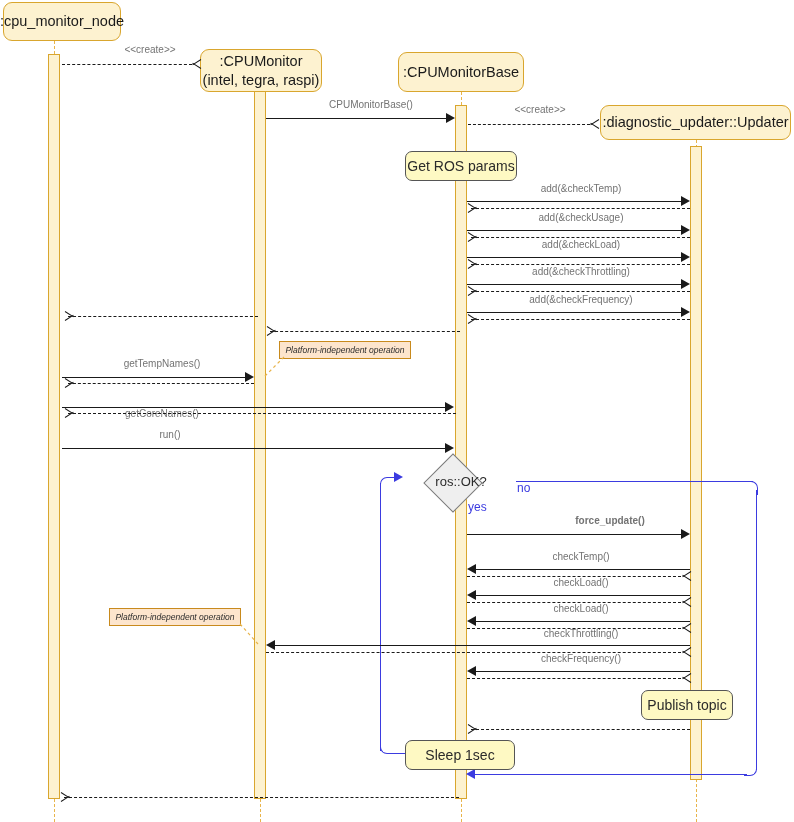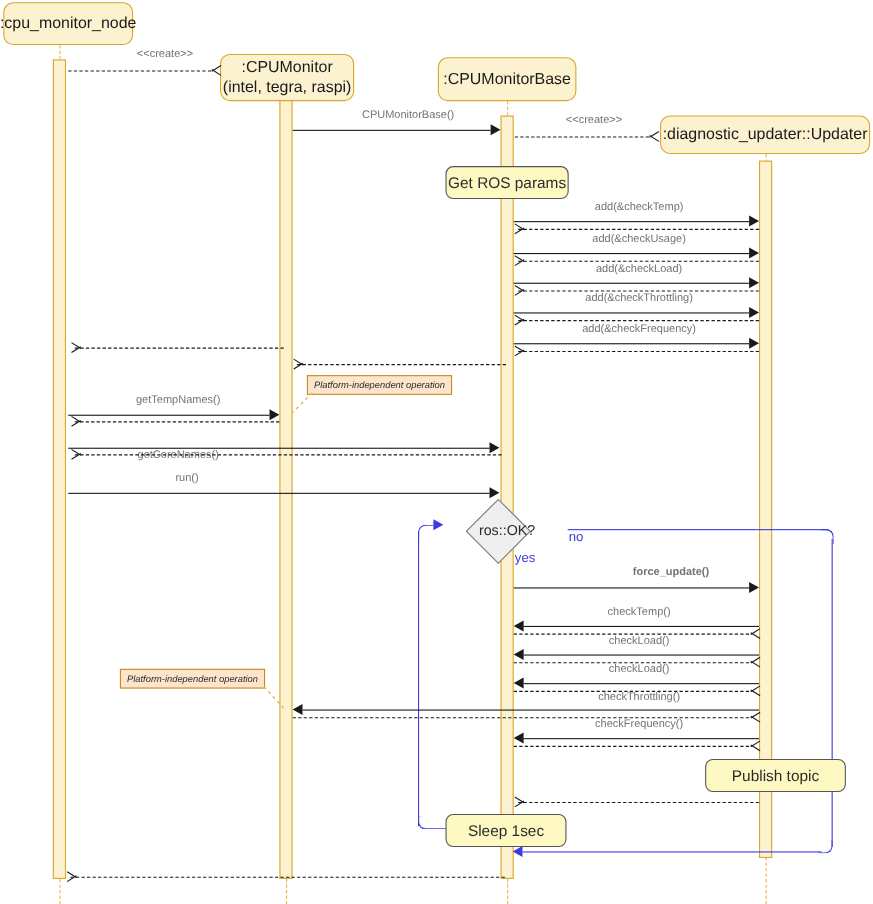"Publish topic" div.actionbox { width: 128px -> 92px }
